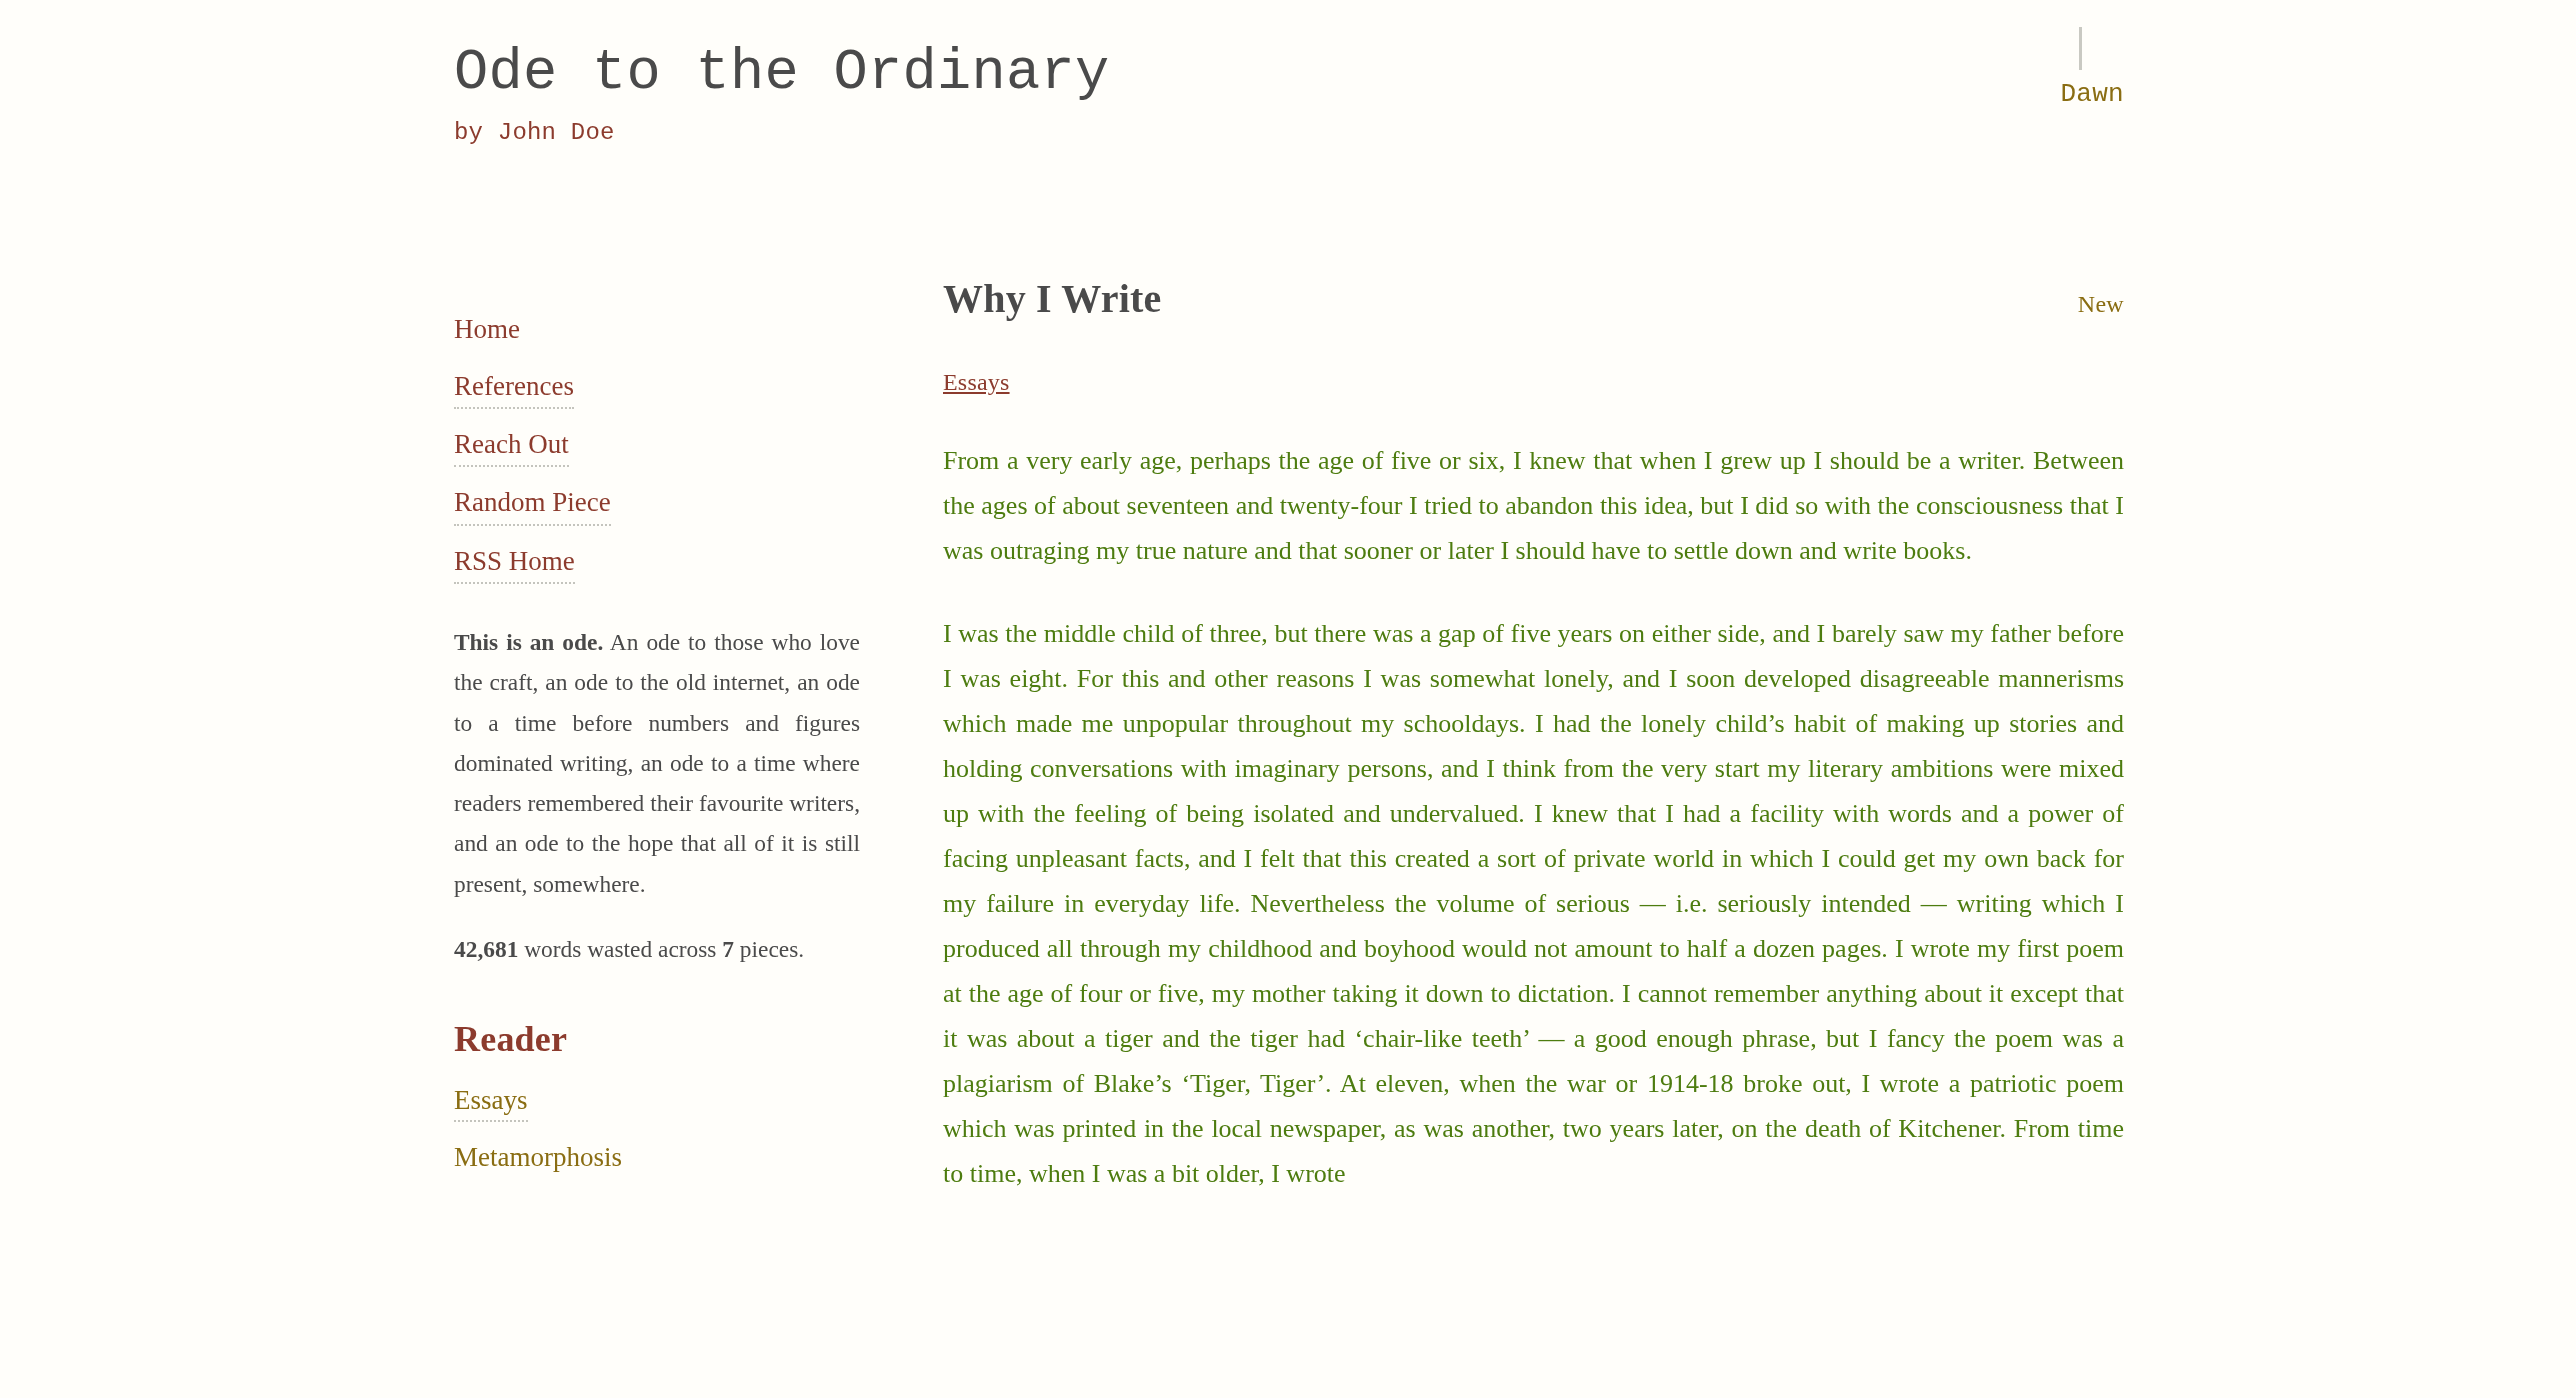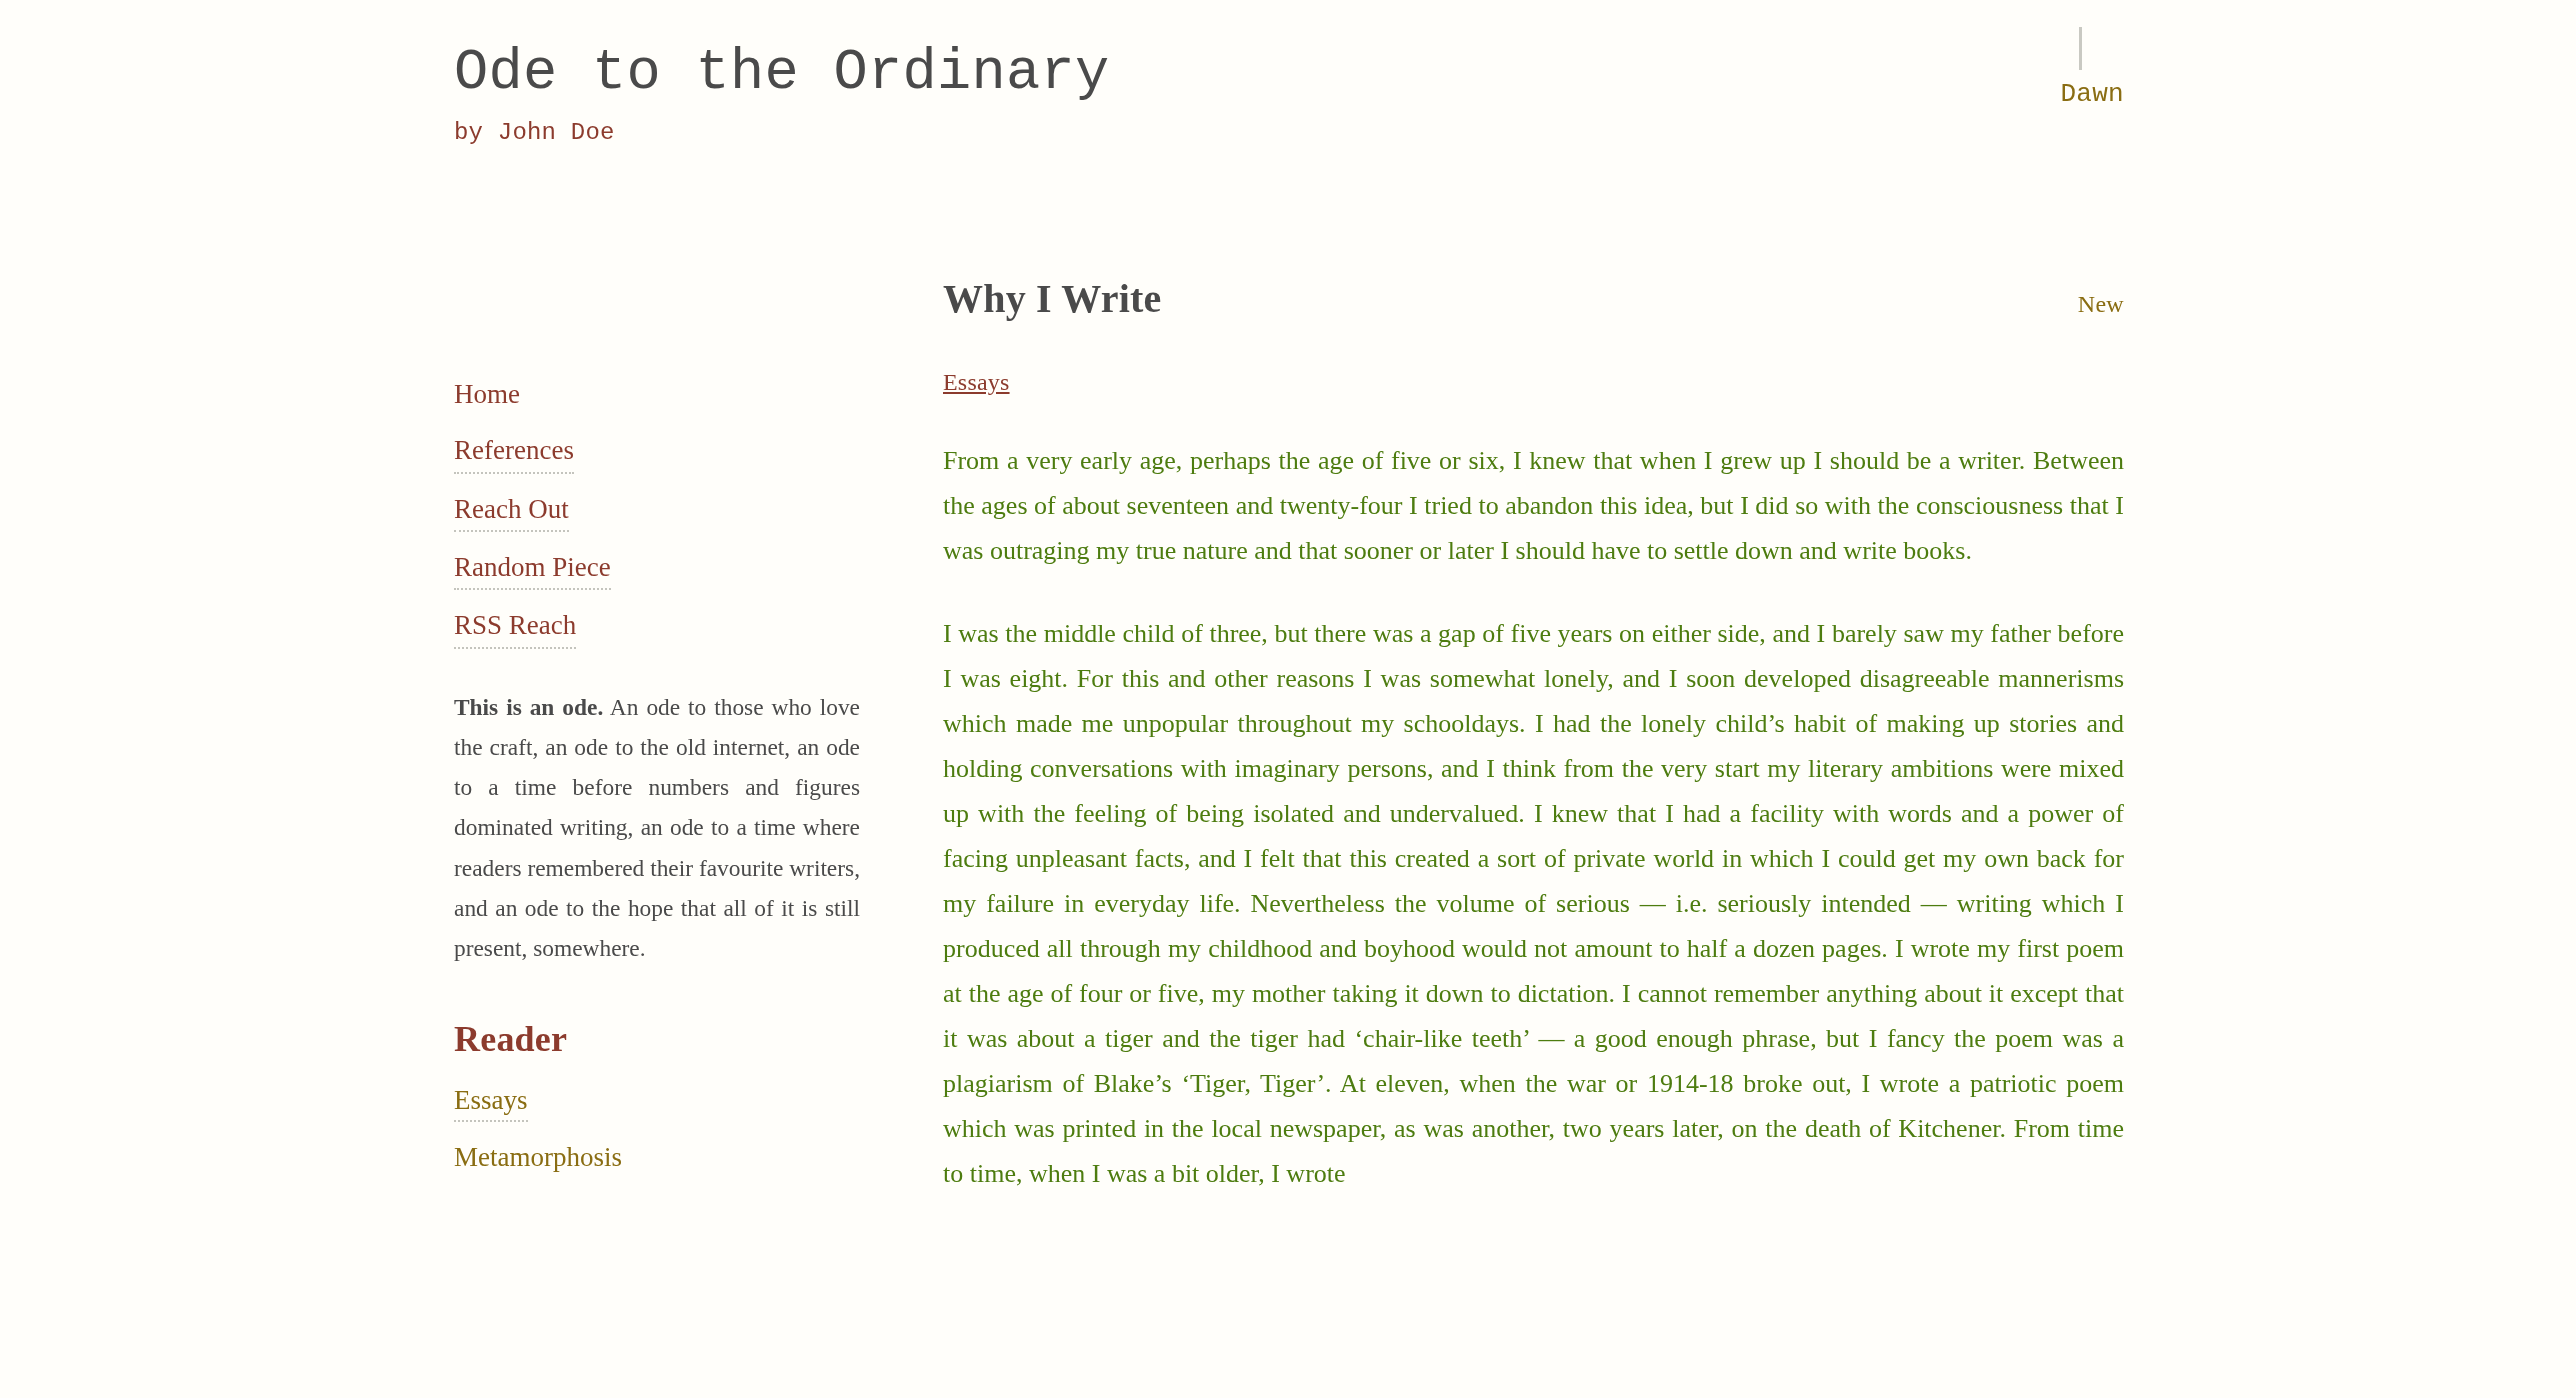"RSS Reach" a.nav-link { text: Reach -> Home }
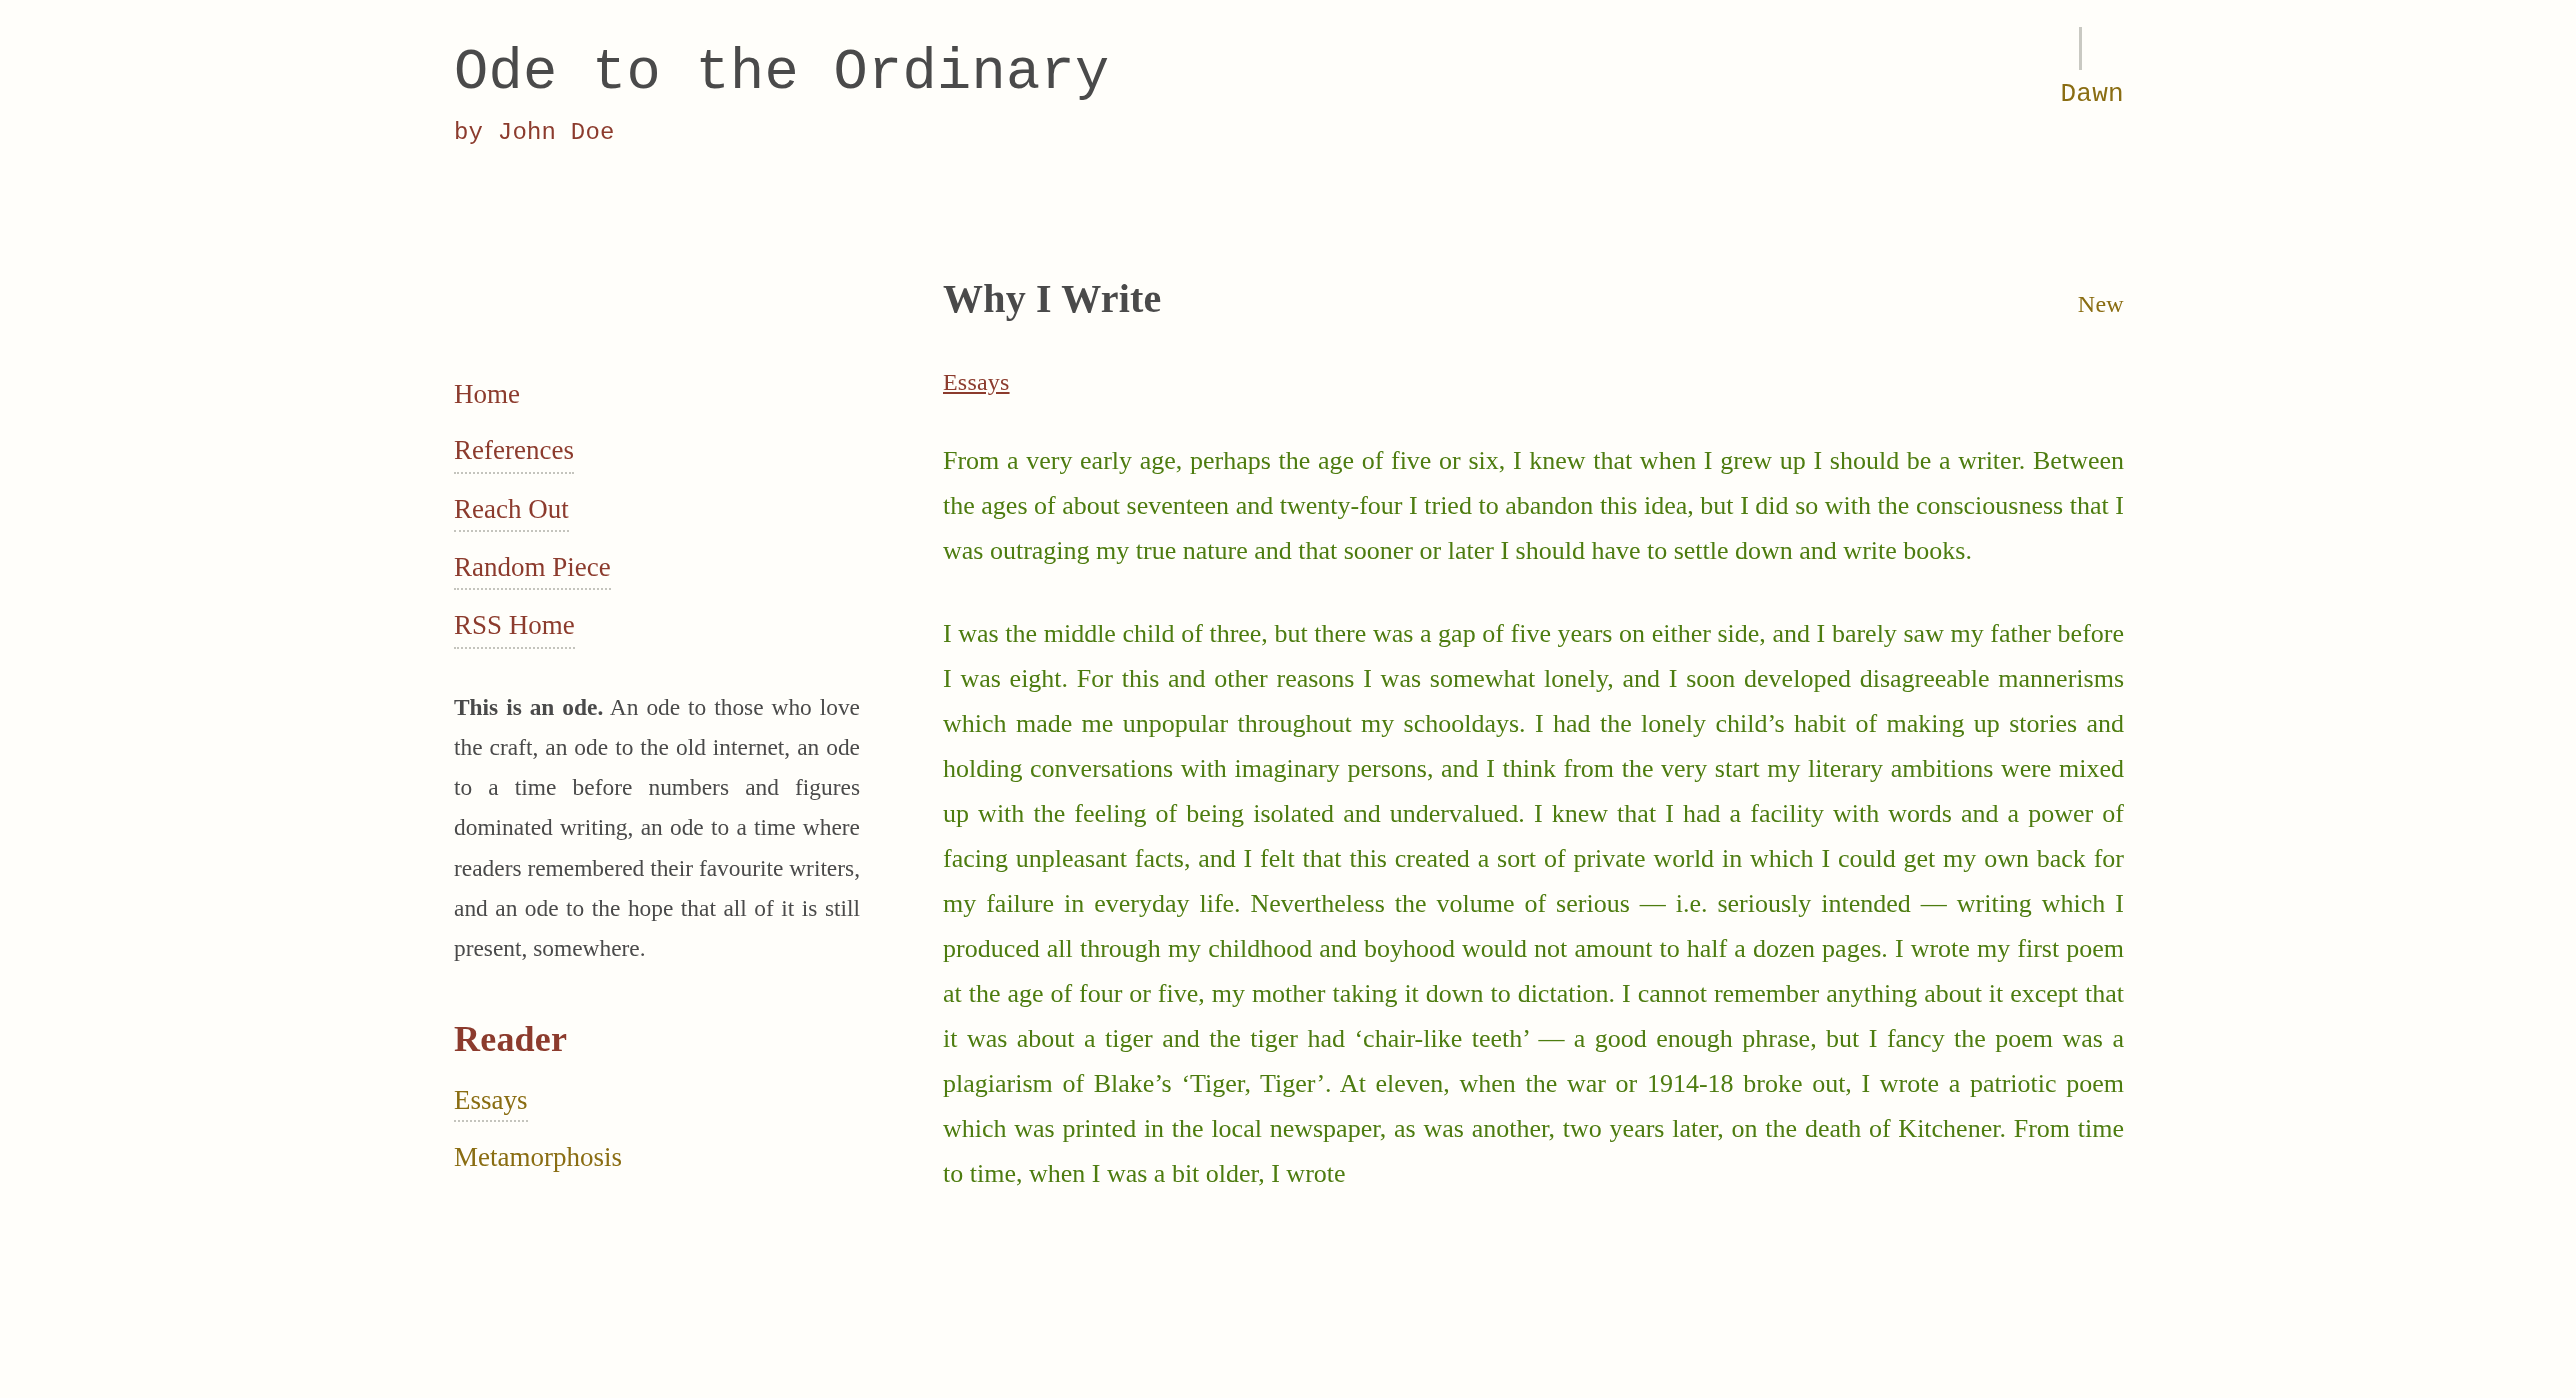"42,681 words wasted across 7" p.word-count { html: none -> <p><b>42,681</b><span> words wasted across </span><b>7</b><span> pieces.</span></p> }
